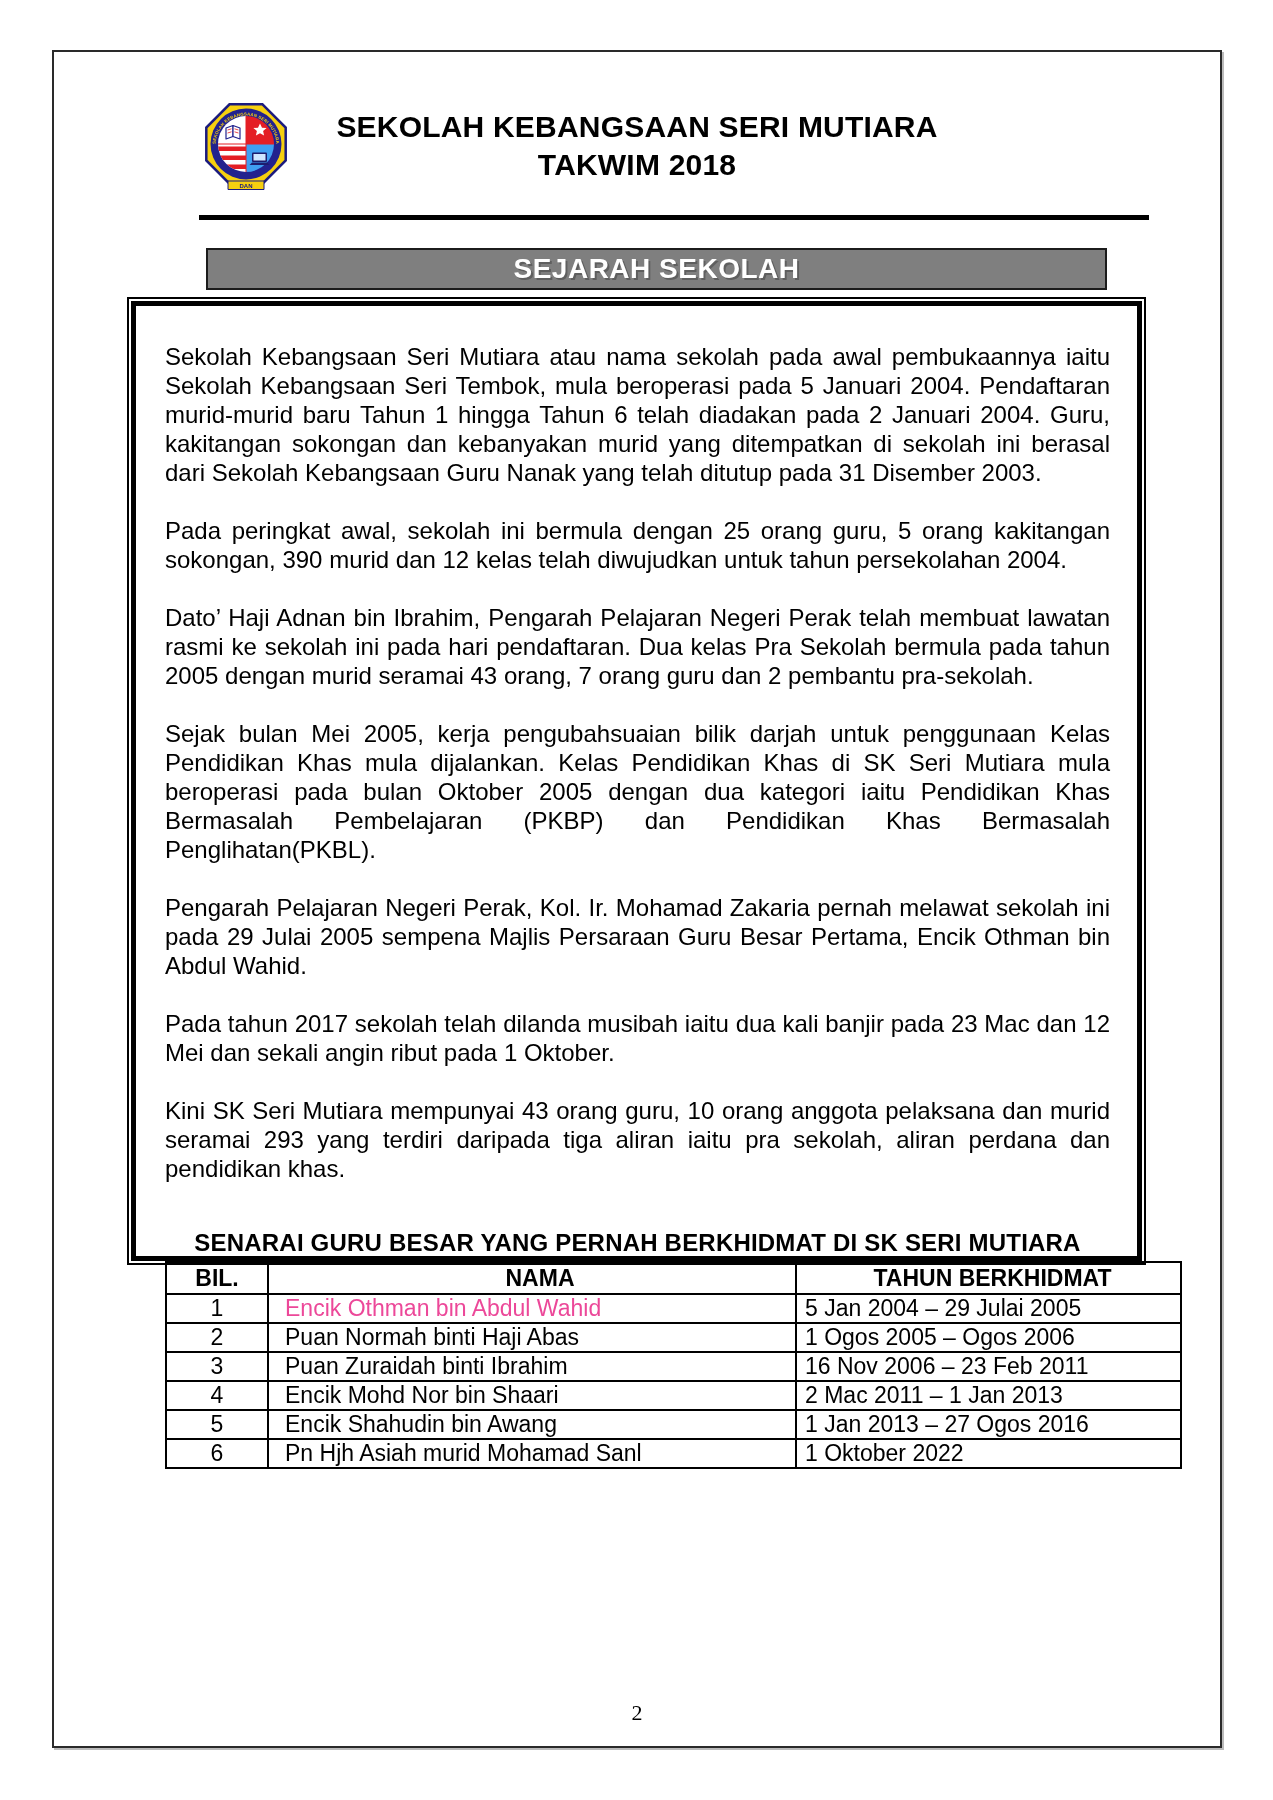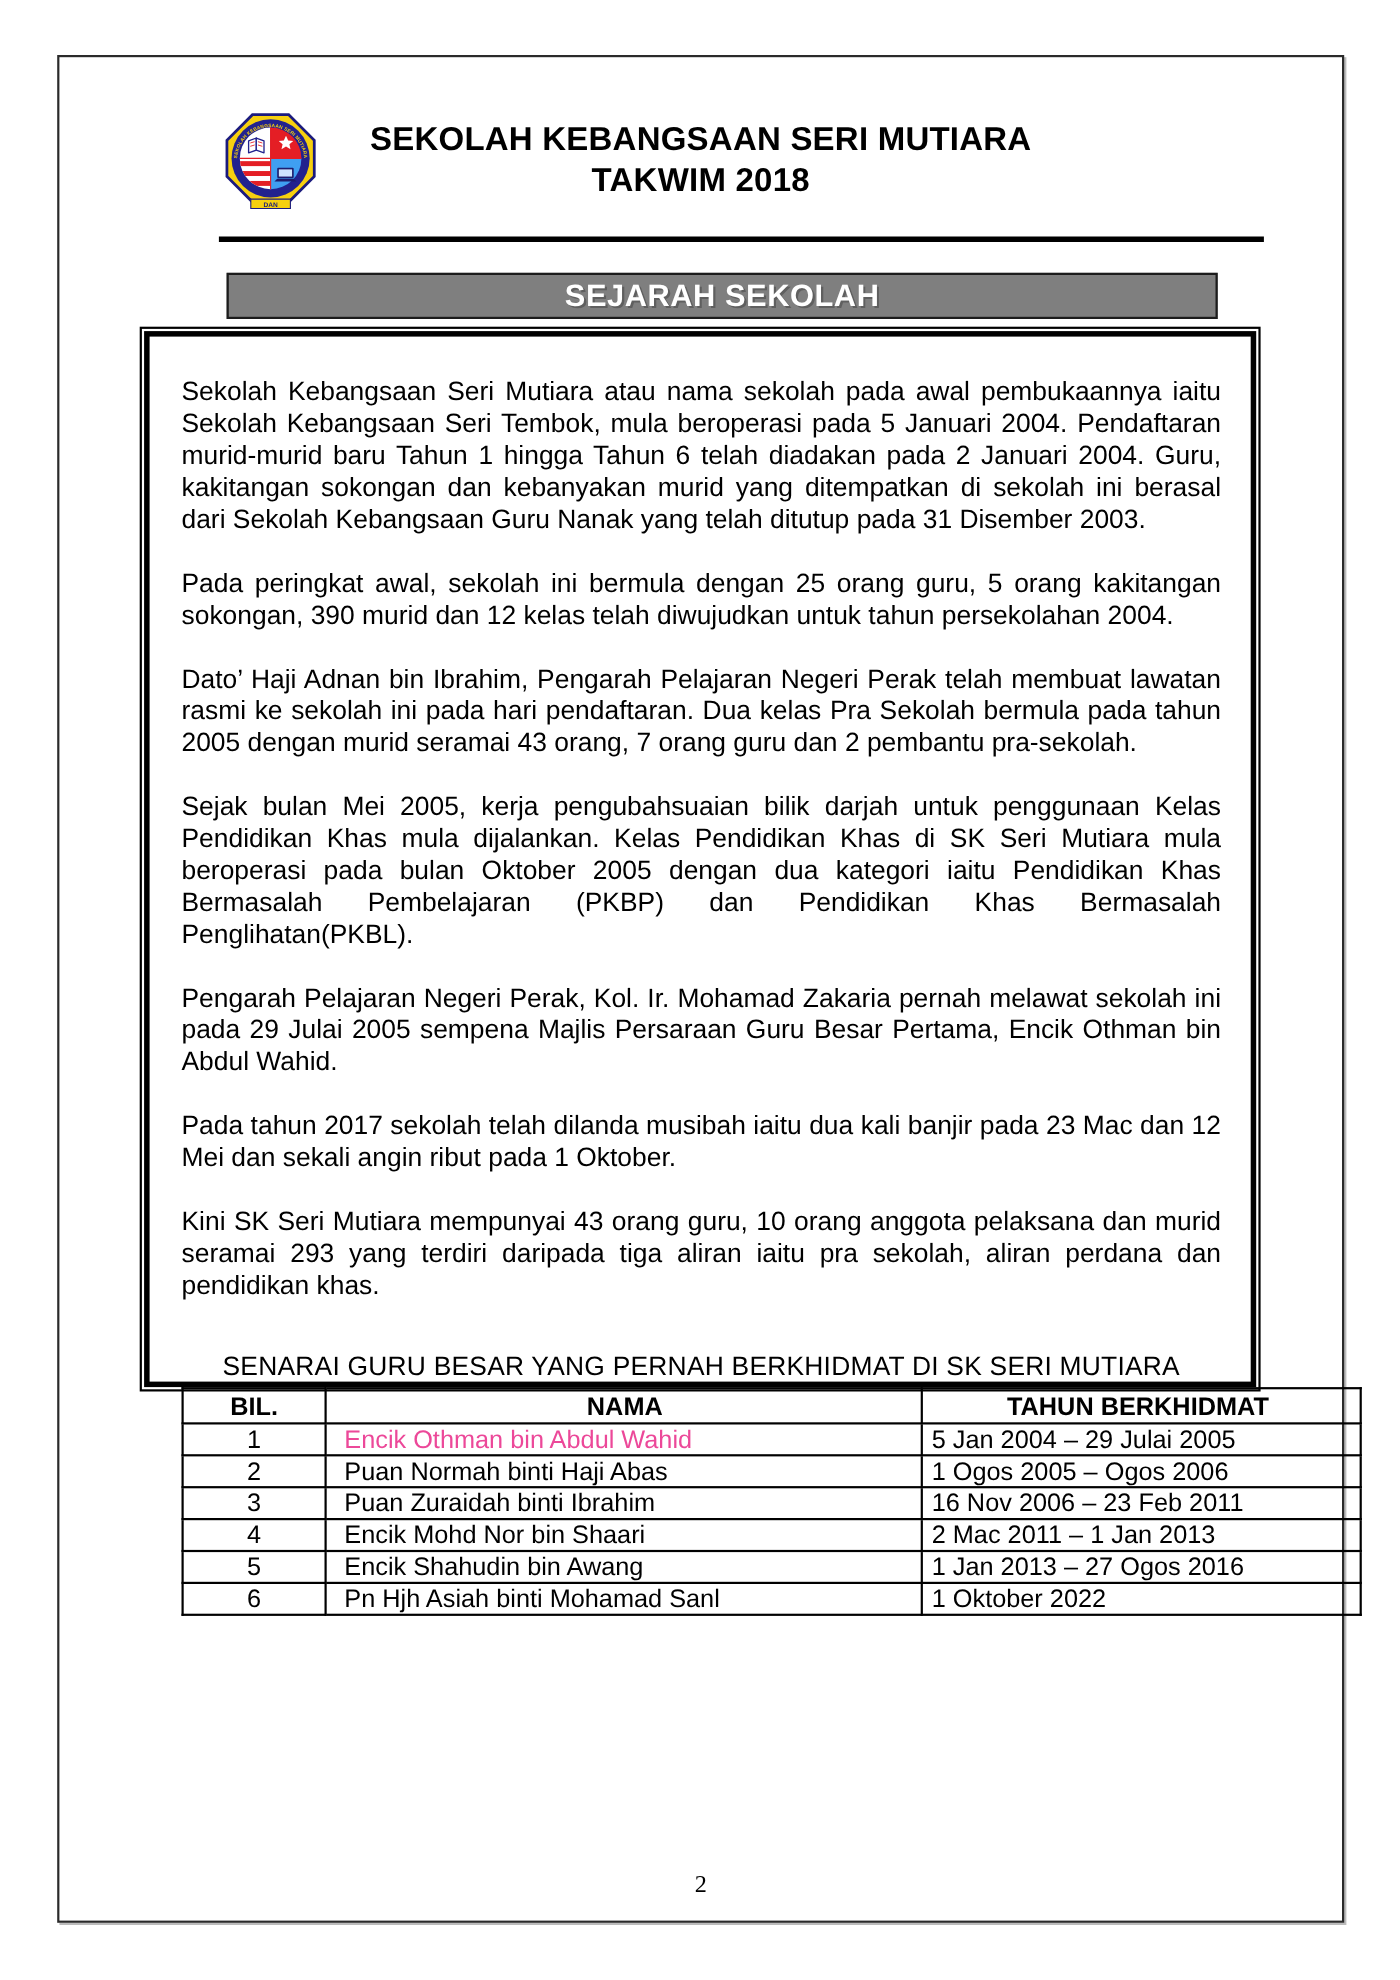"SENARAI GURU BESAR YANG PERNAH" .table-title { font-weight: normal -> bold }
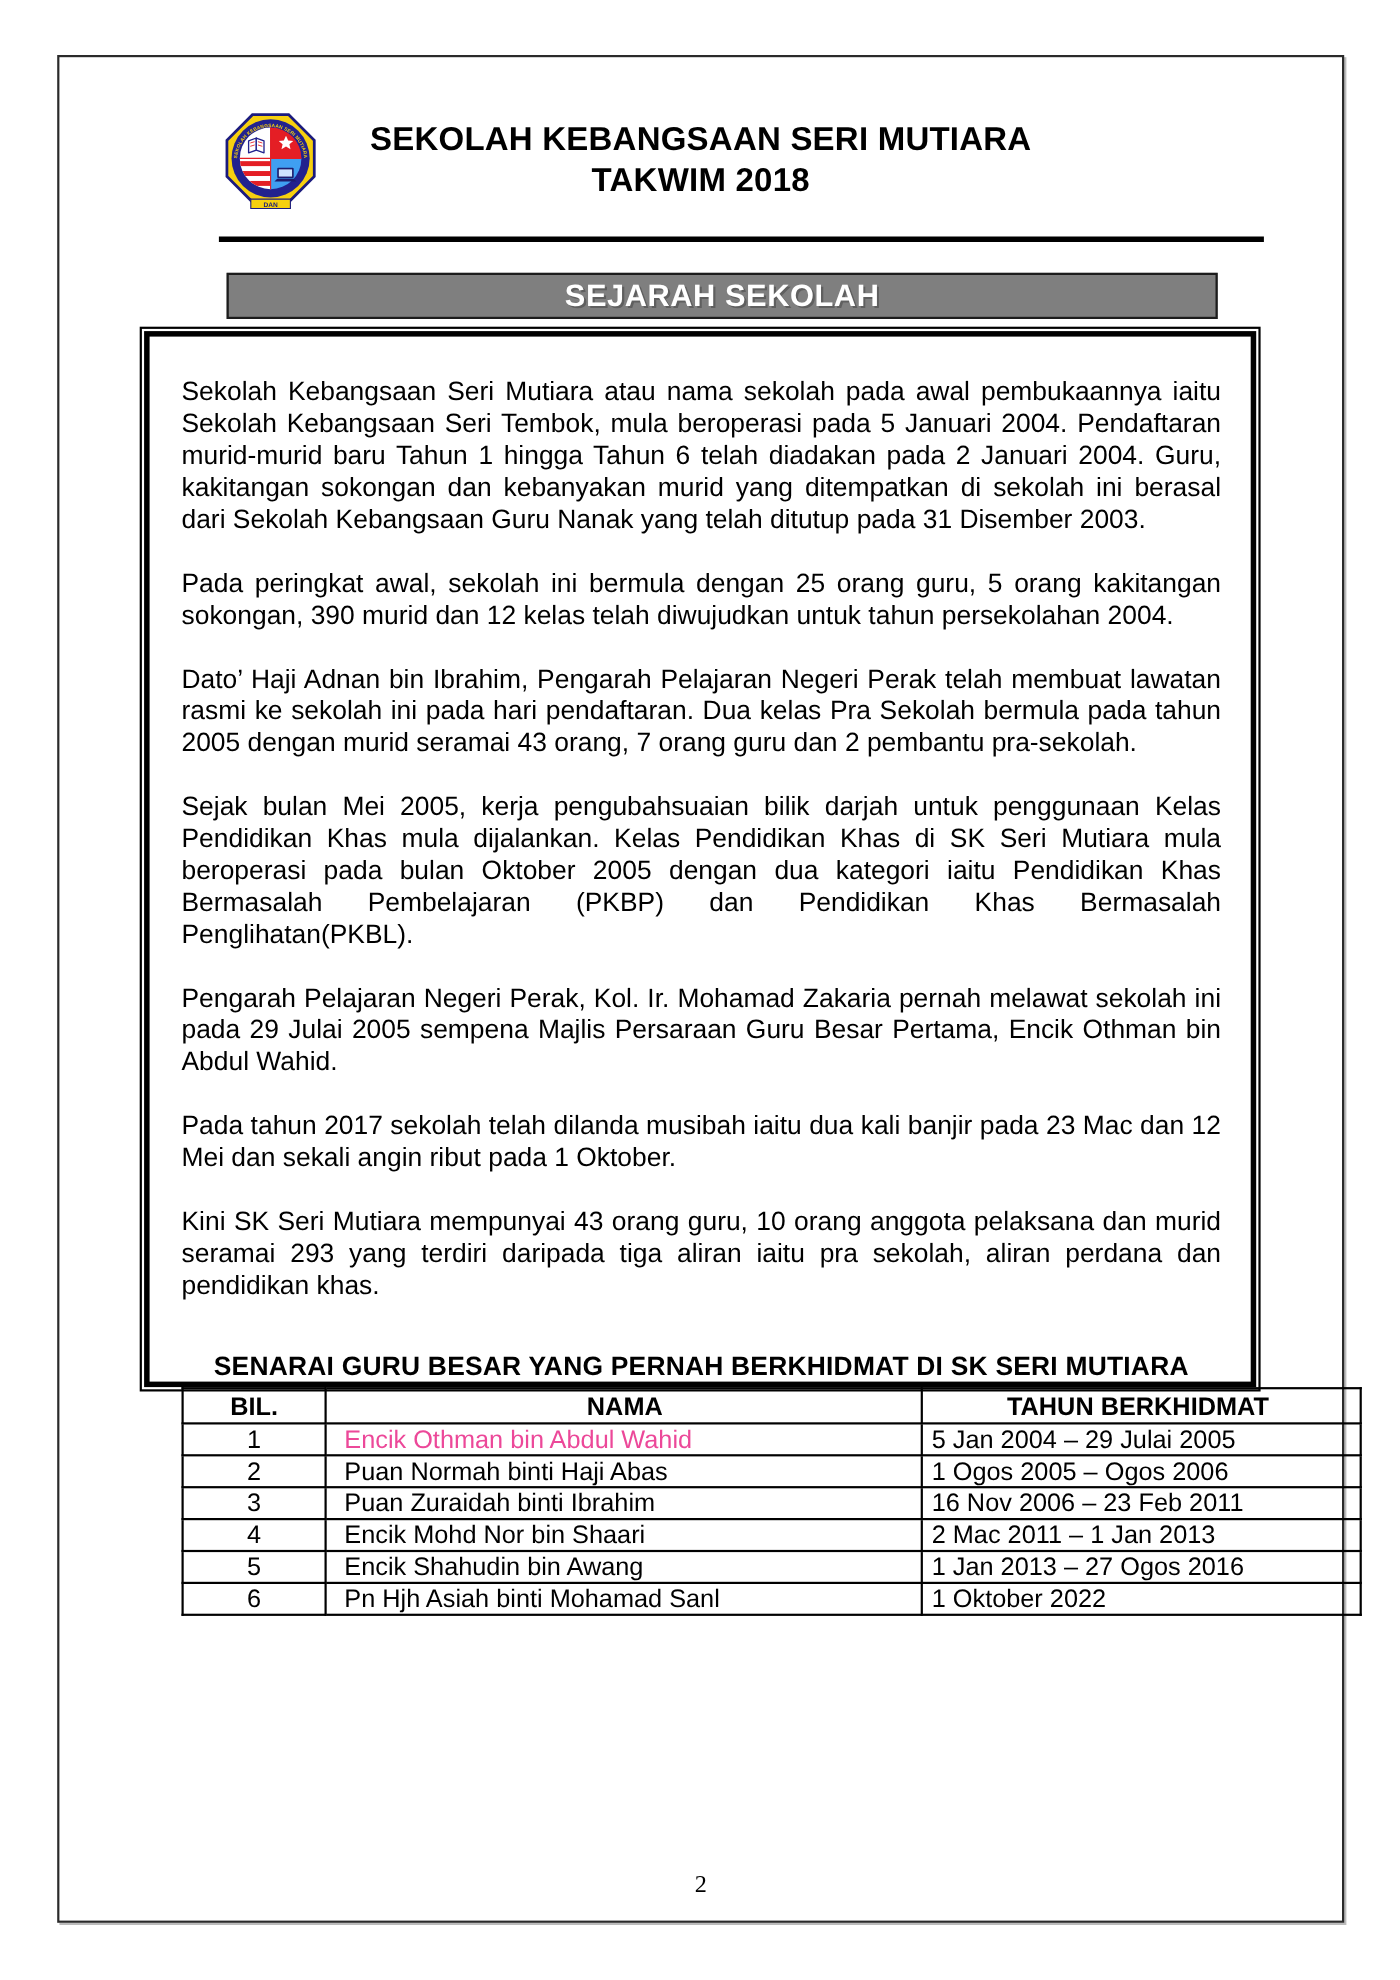"BIL." table.gb th,table.gb td { padding: 1px 14px -> 1px 0 }
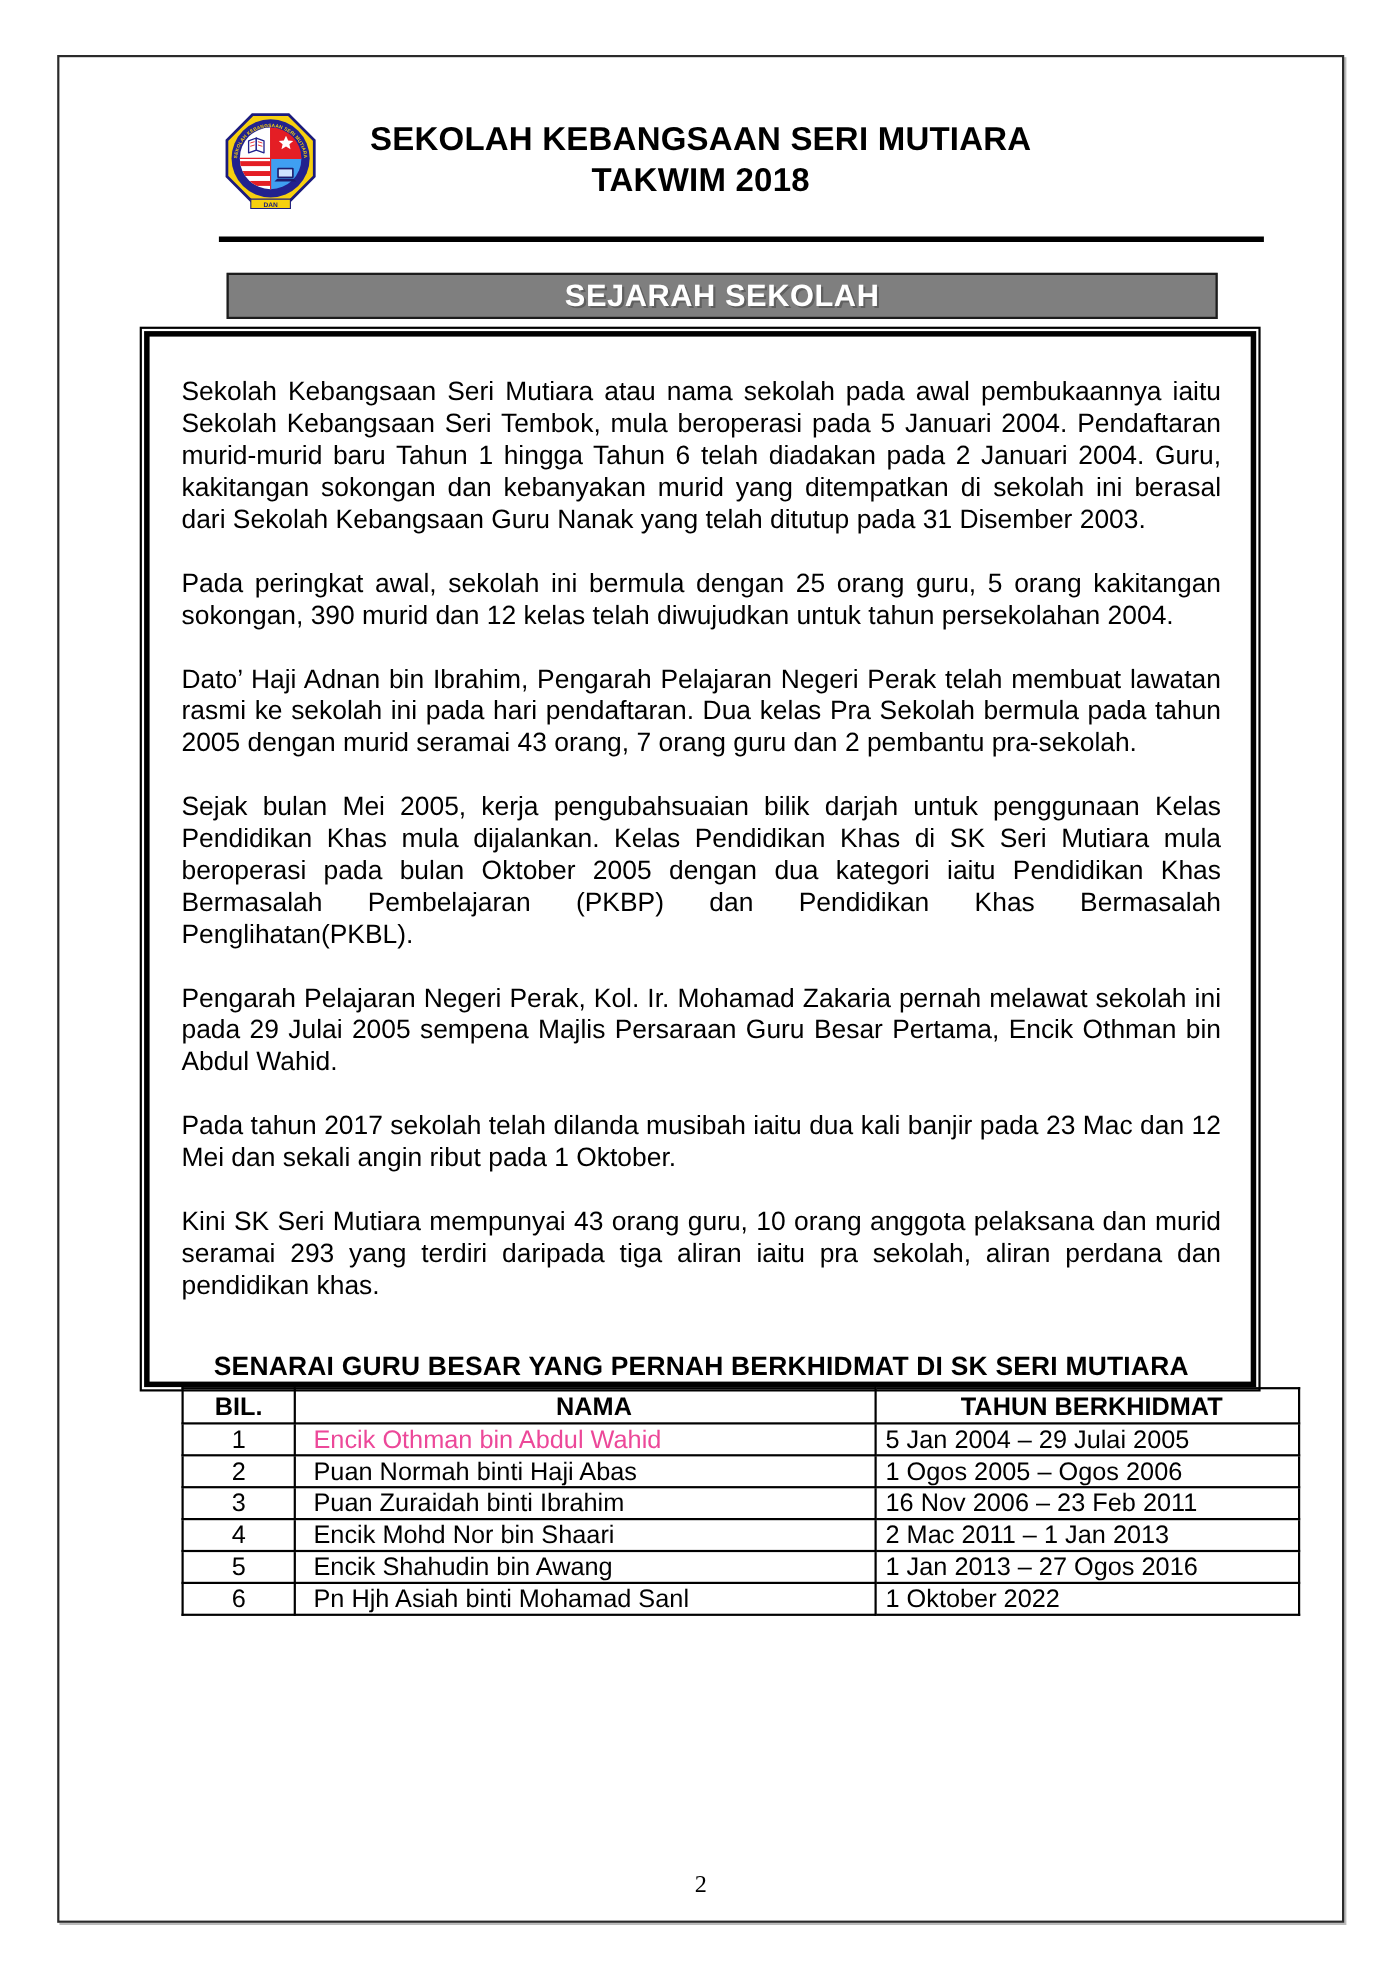"Pn Hjh Asiah binti Mohamad" td.col-nama { text: binti -> murid }
